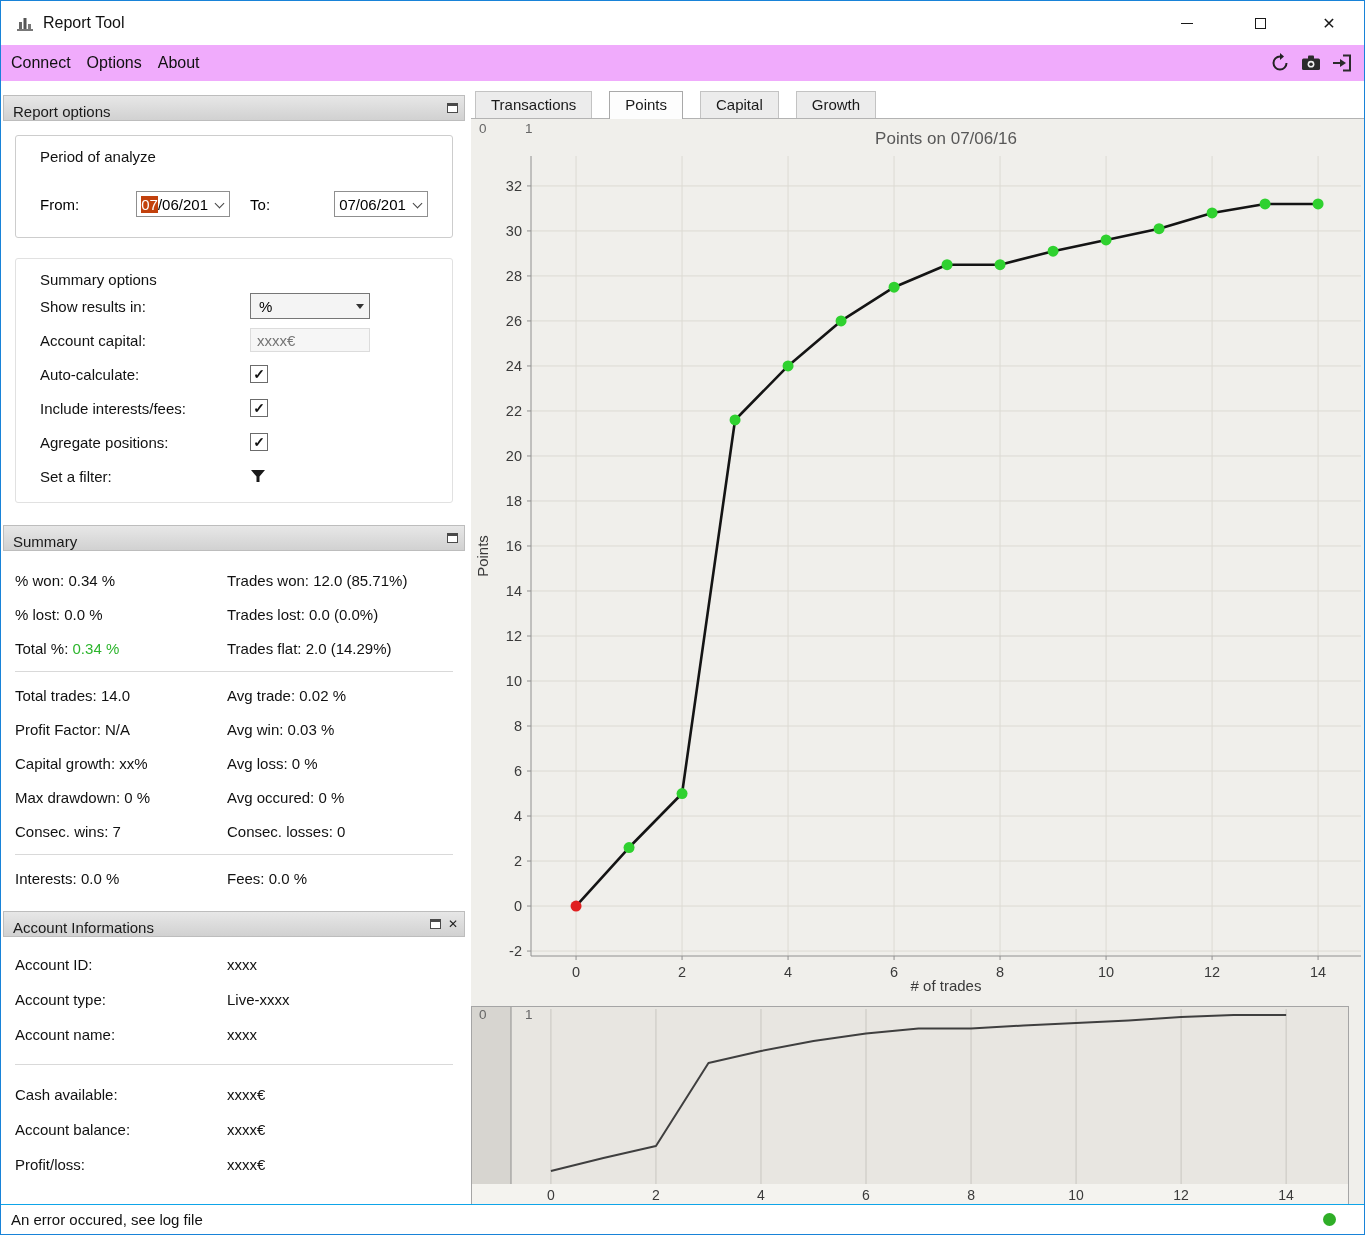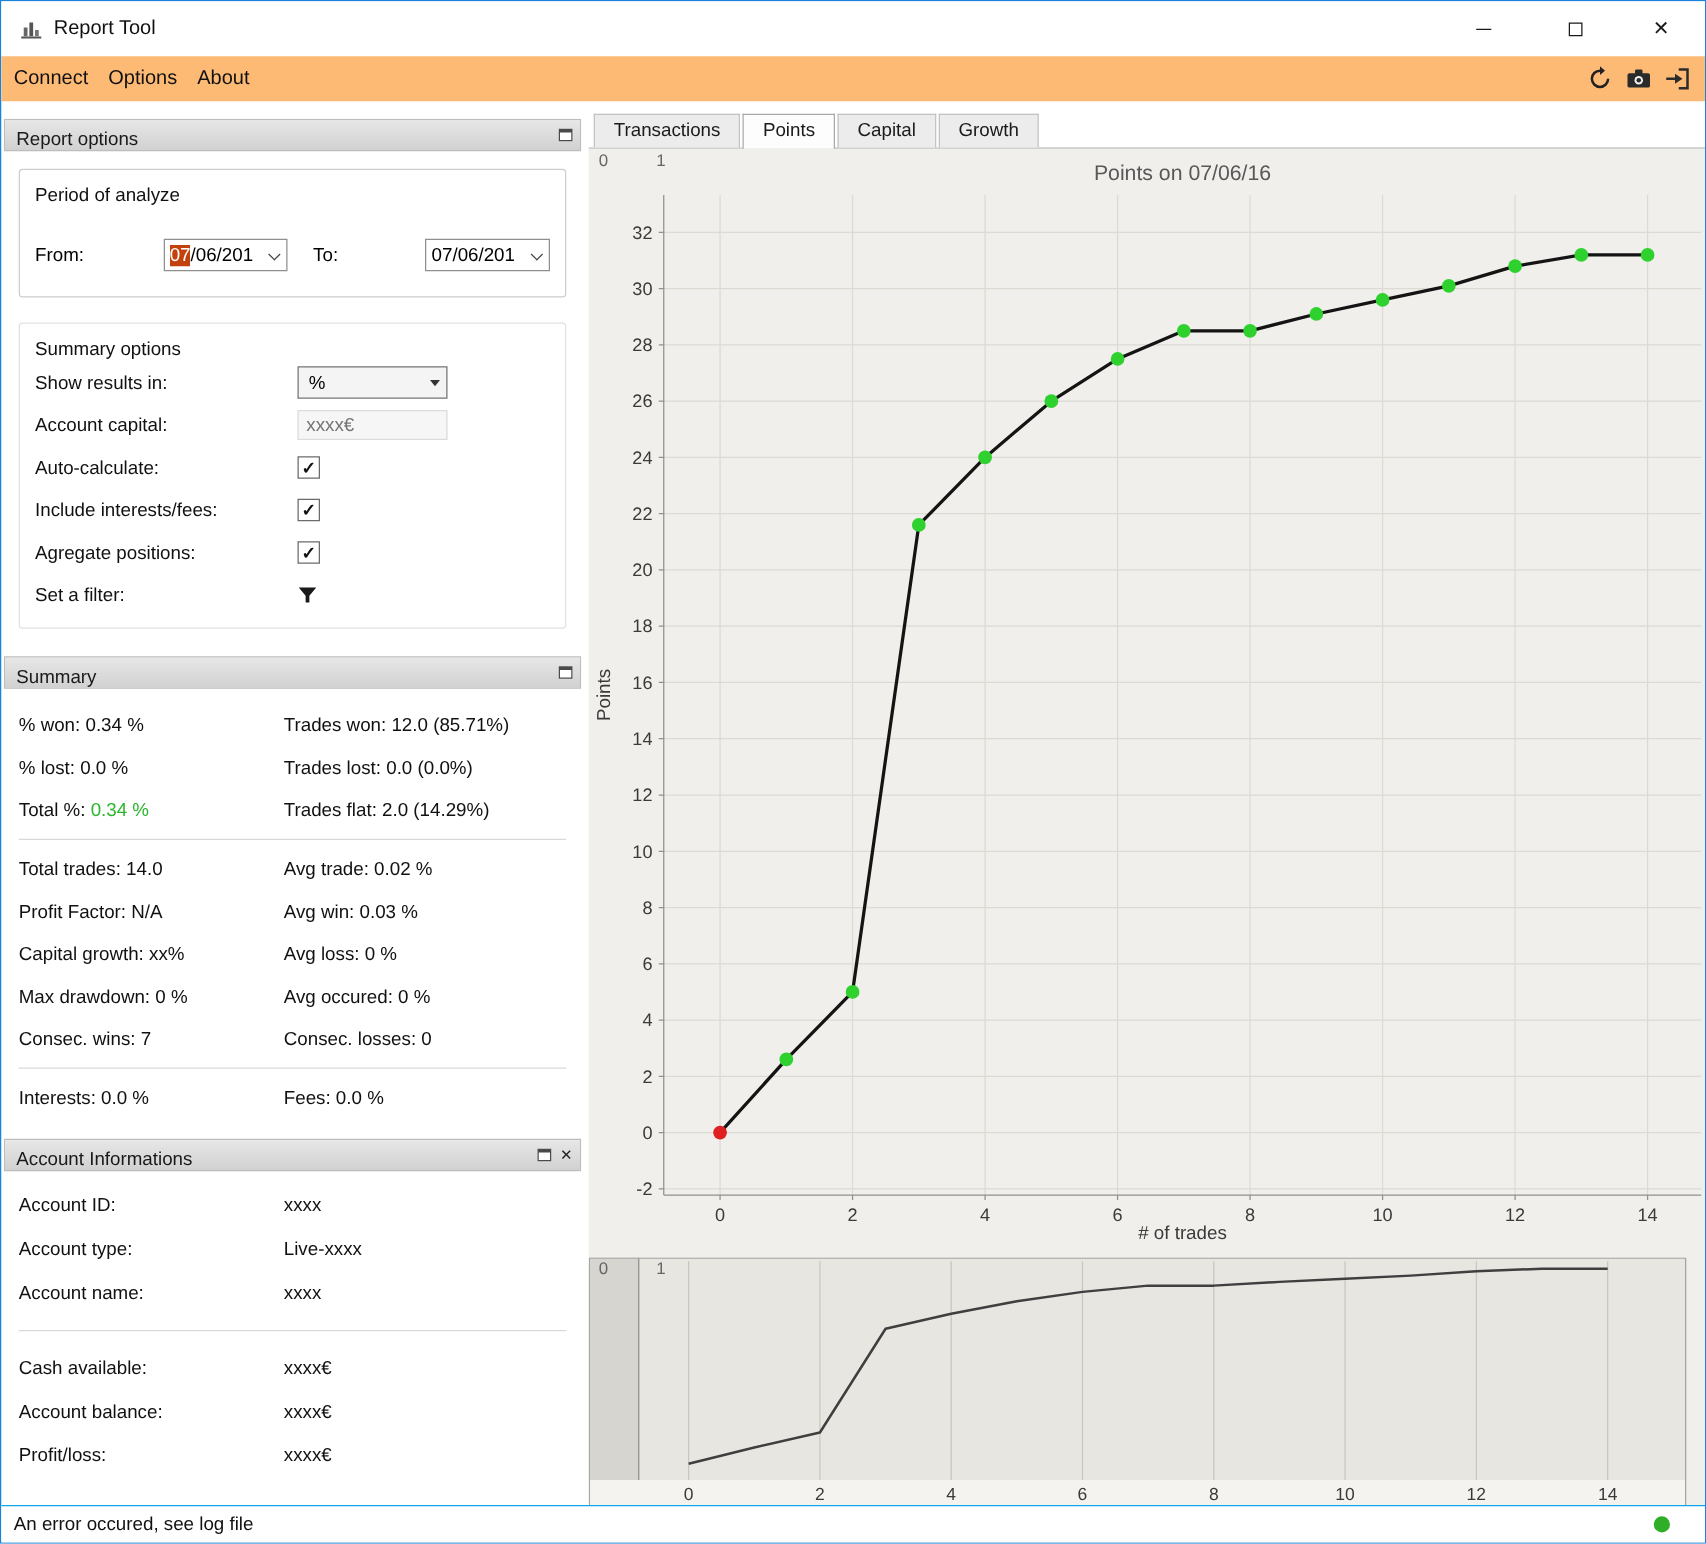"Connect" #menubar { background: #fdba74 -> #f0abfc }
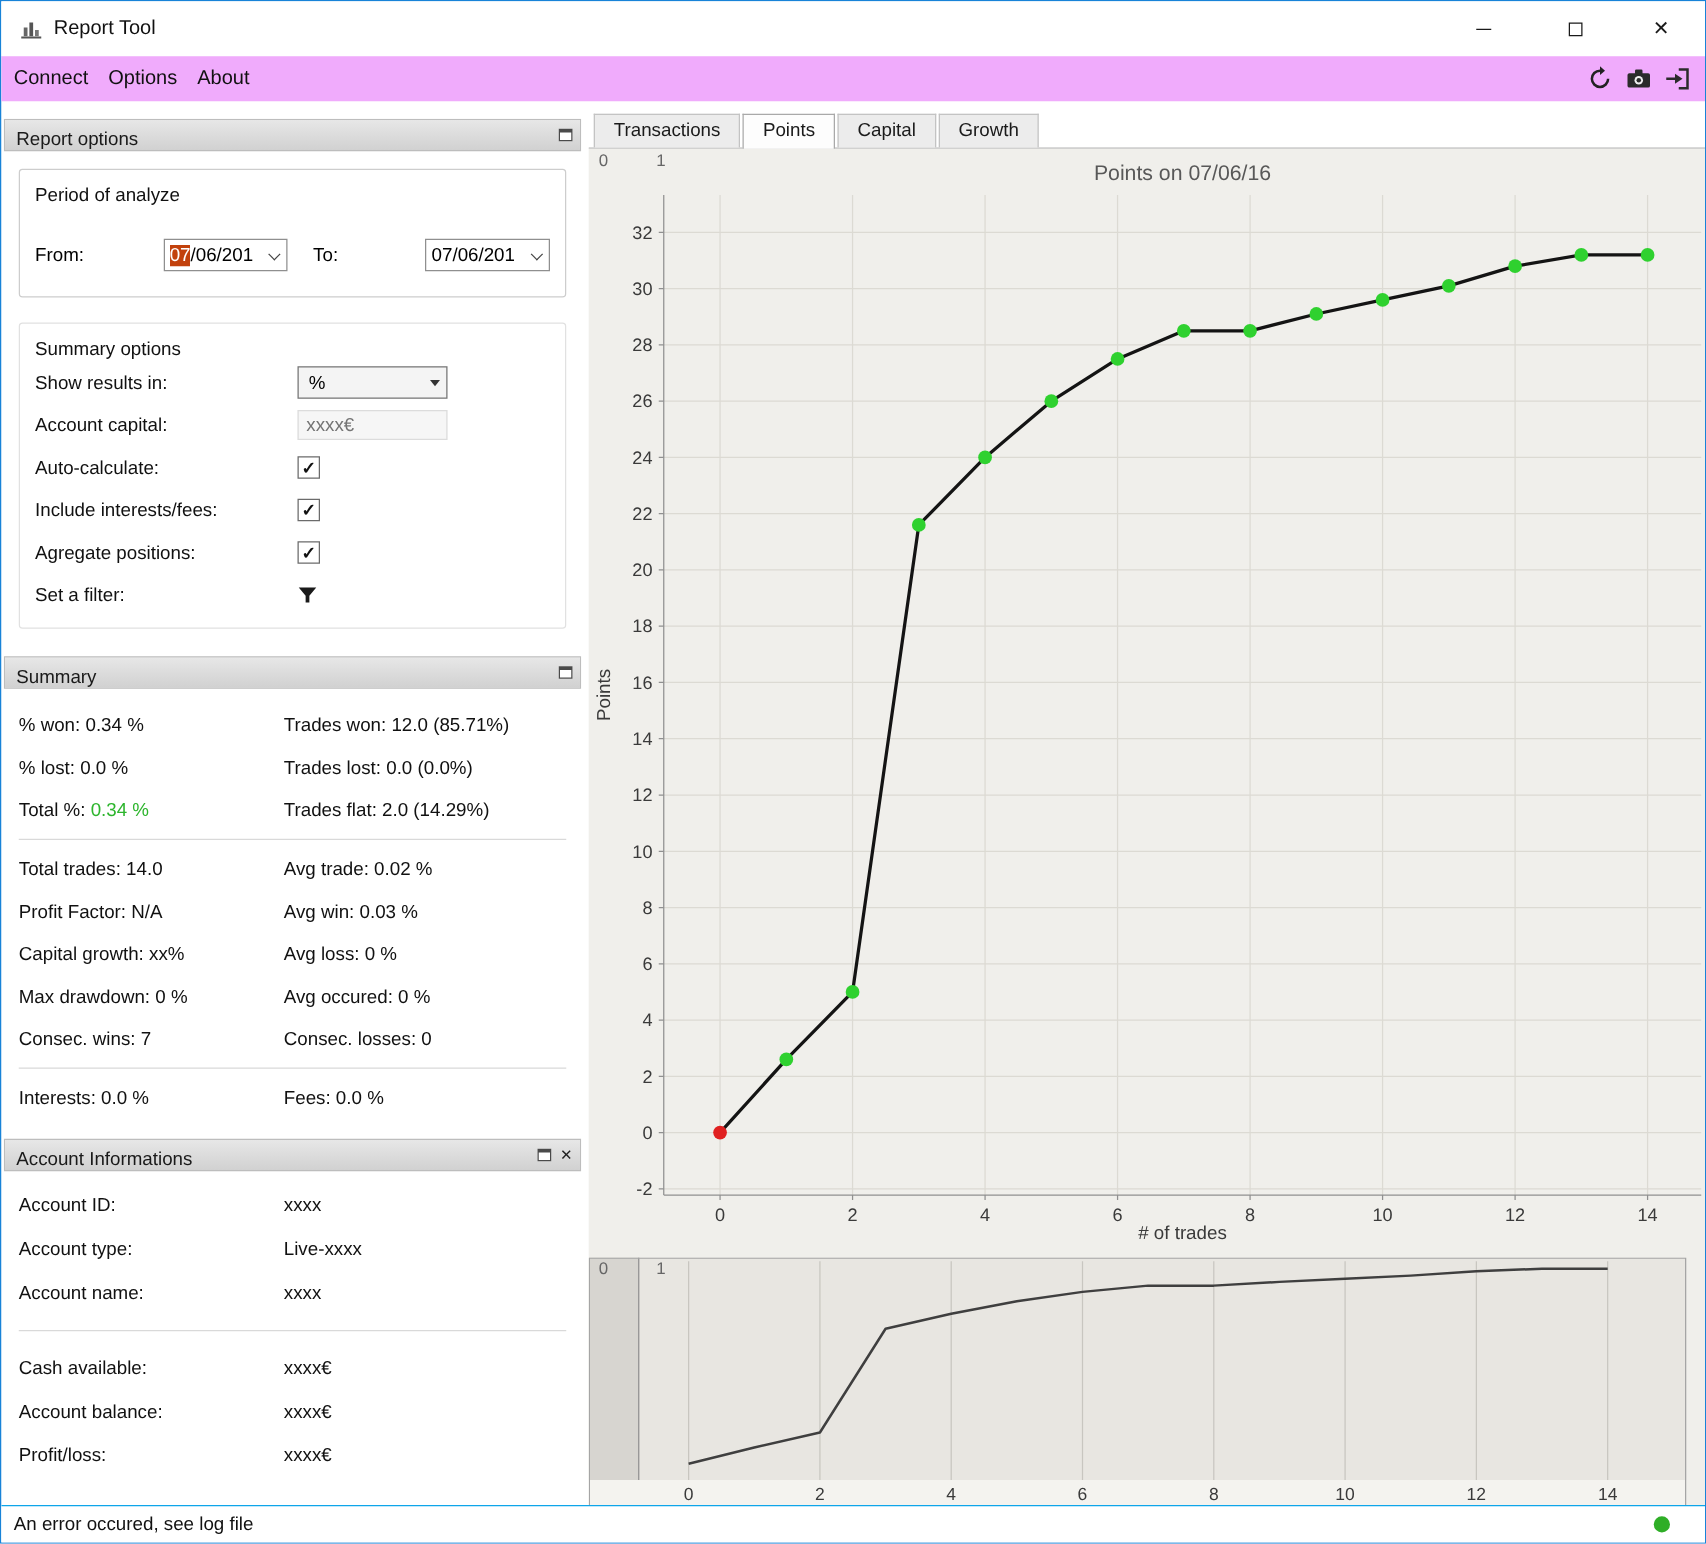"Transactions" .tab { margin-right: 2px -> 17px }
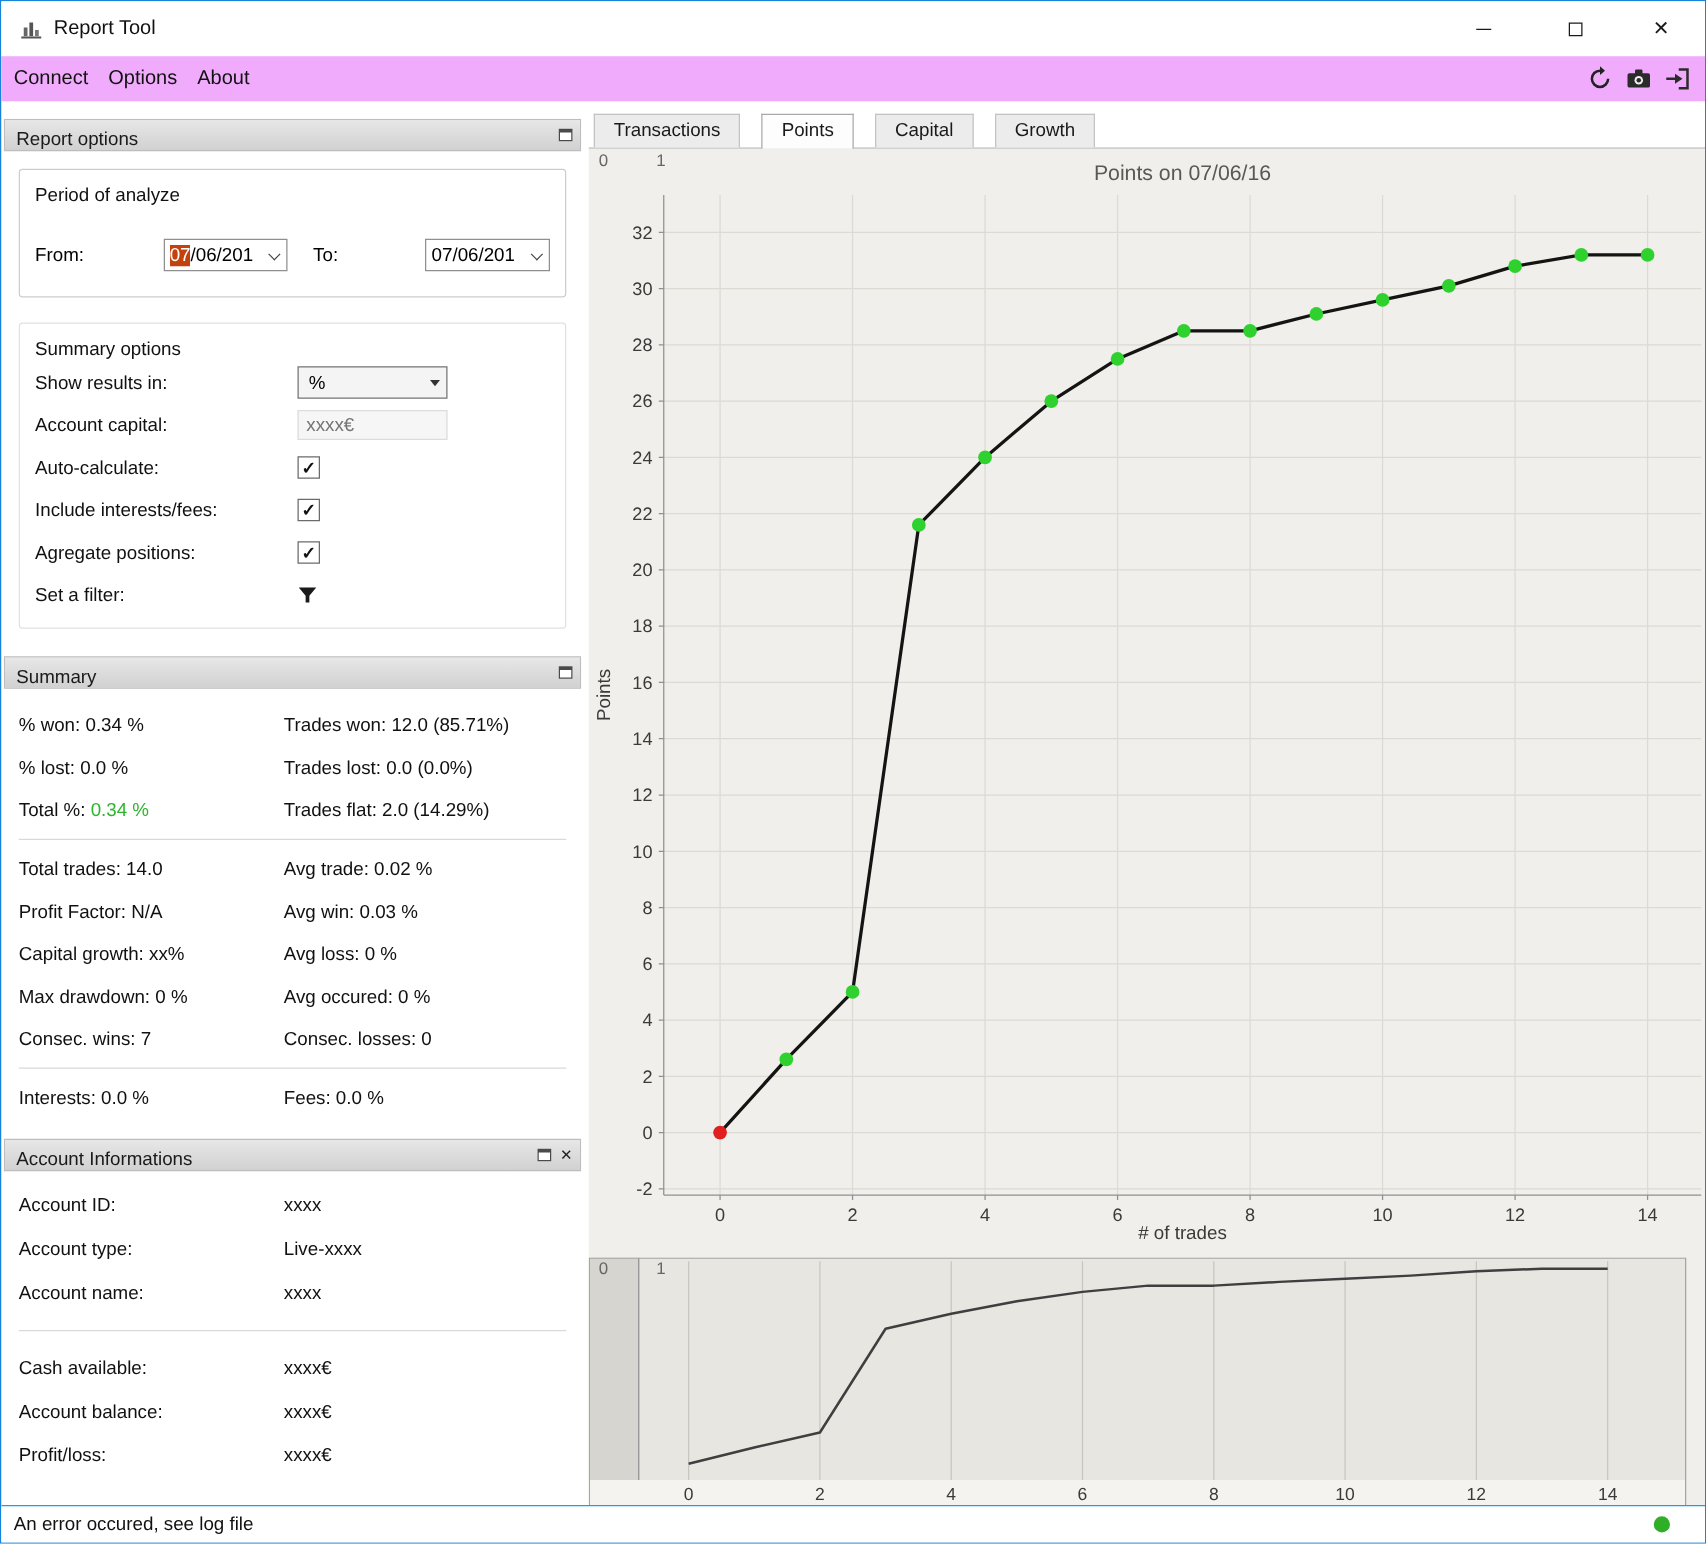"Period of analyze" .groupbox { padding: 12px 12px 20px -> 12px 24px 20px }
